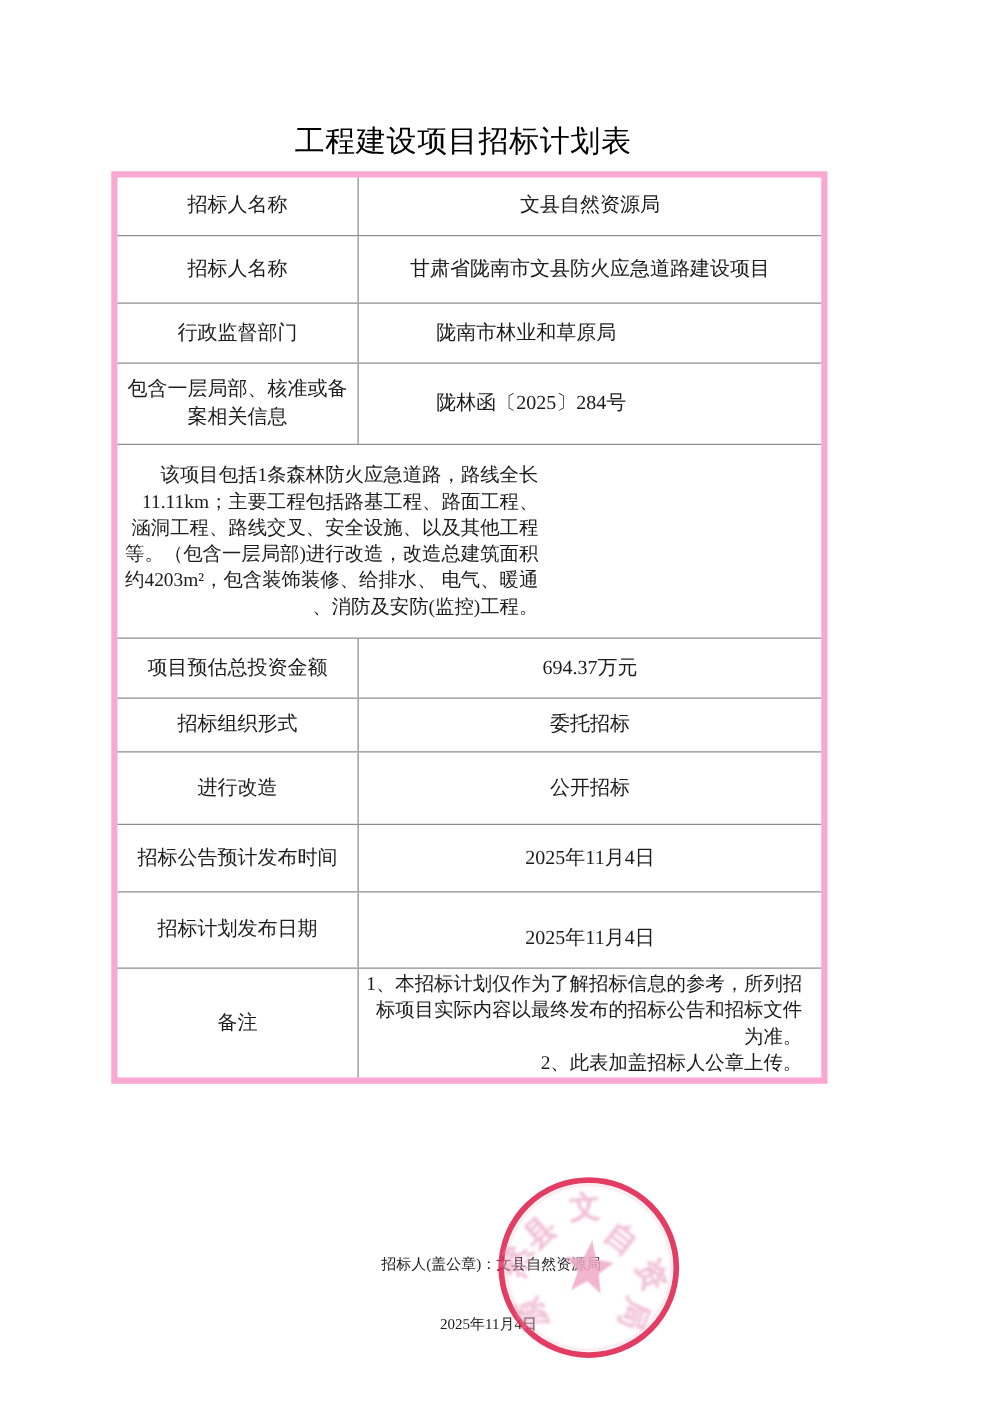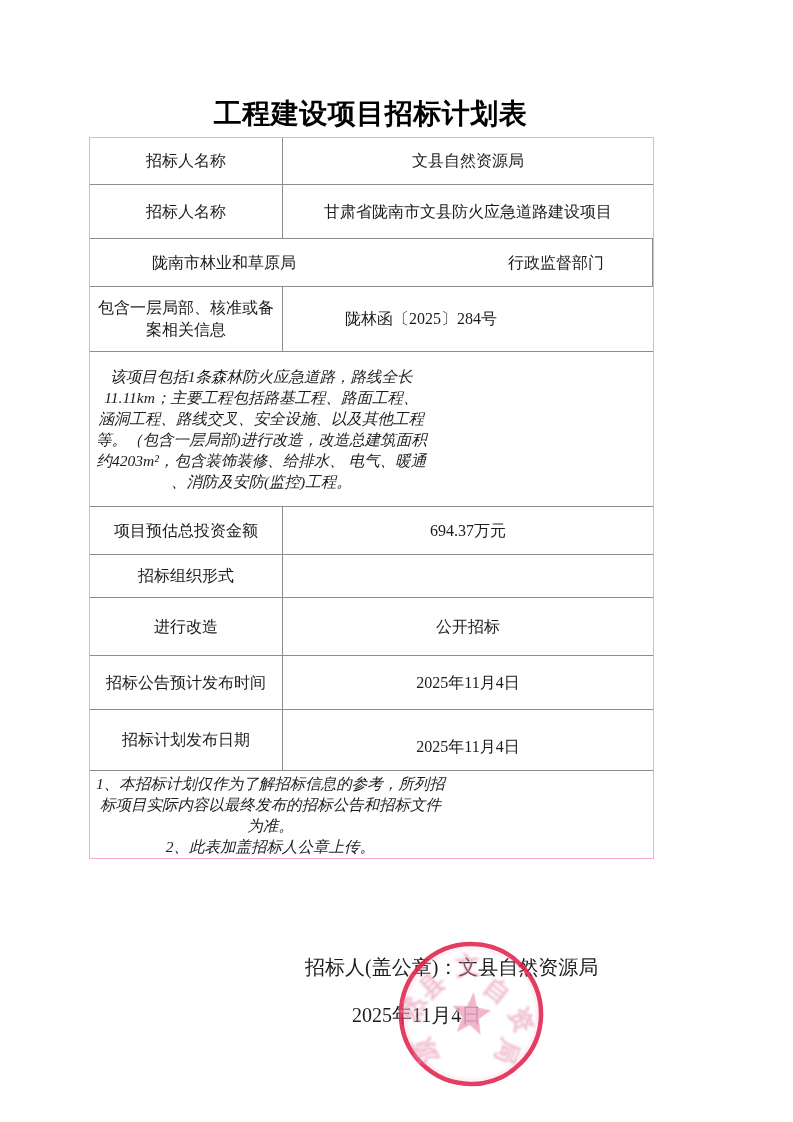"工程建设项目招标计划表" .doc-title { font-size: 28px -> 24px; font-weight: bold -> normal }
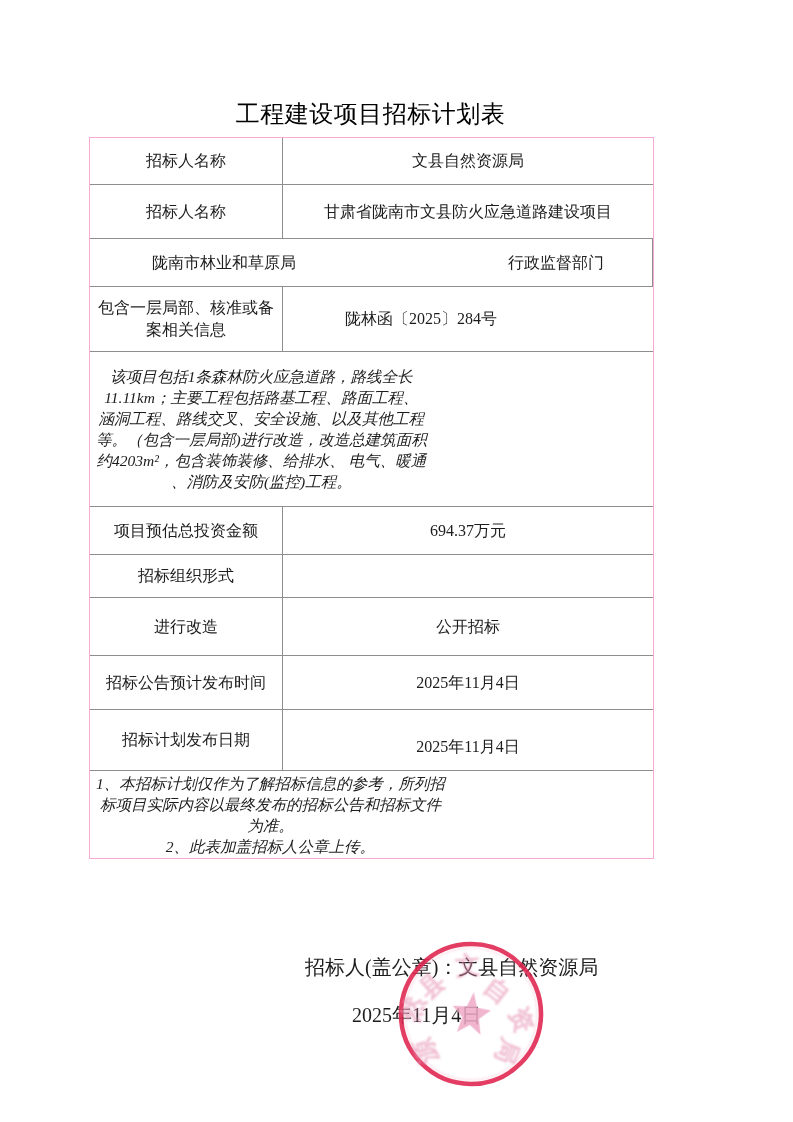"招标人名称" .tbl { border: 1px solid #f9a8d4 -> 5px solid #f9a8d4 }
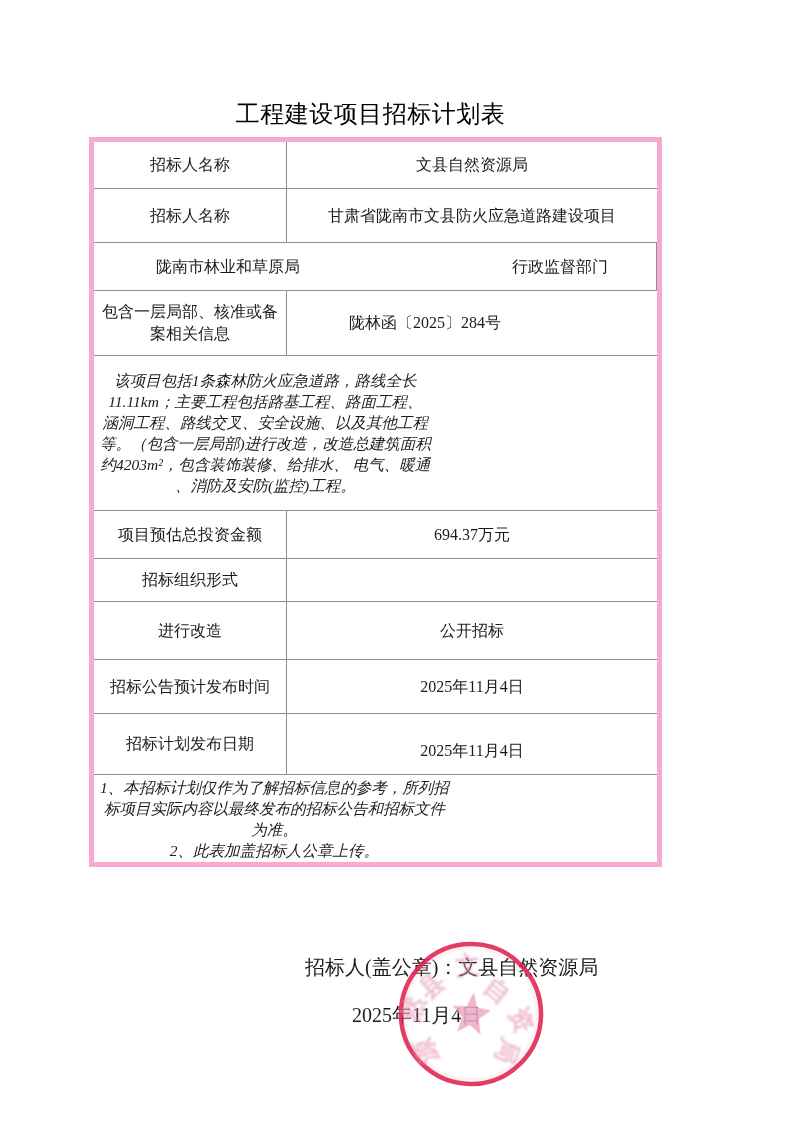"陇南市林业和草原局" div.cell { order: before "行政监督部门" -> after "行政监督部门" }
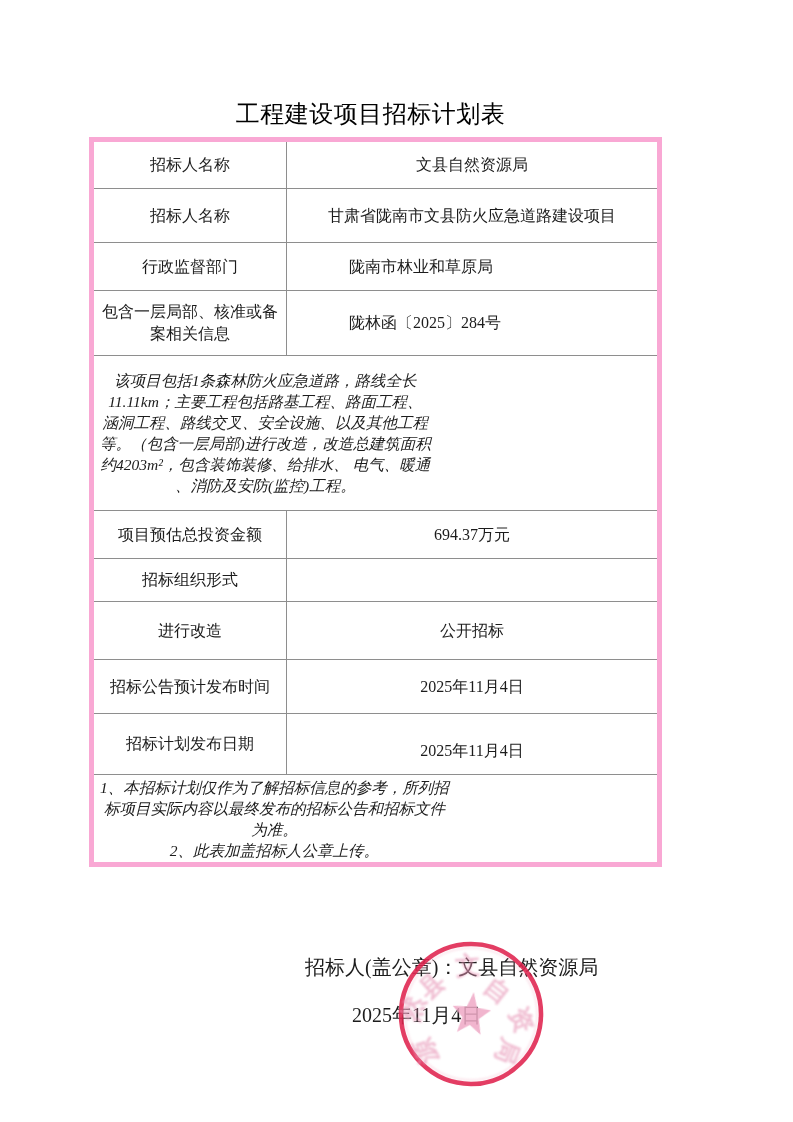"该项目包括1条森林防火应急道路，路线全长" .c2.block { font-style: italic -> none; text-align: center -> right }
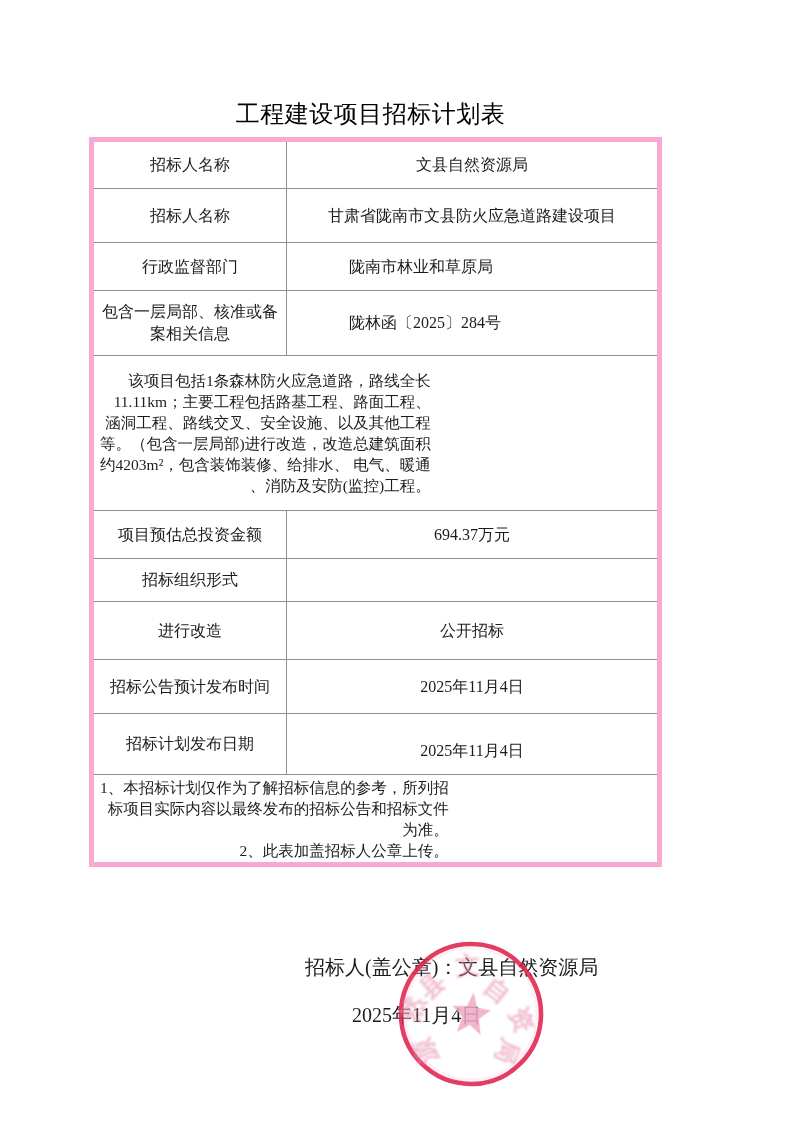"委托招标" div.cell { html: none -> <div>委托招标</div> }
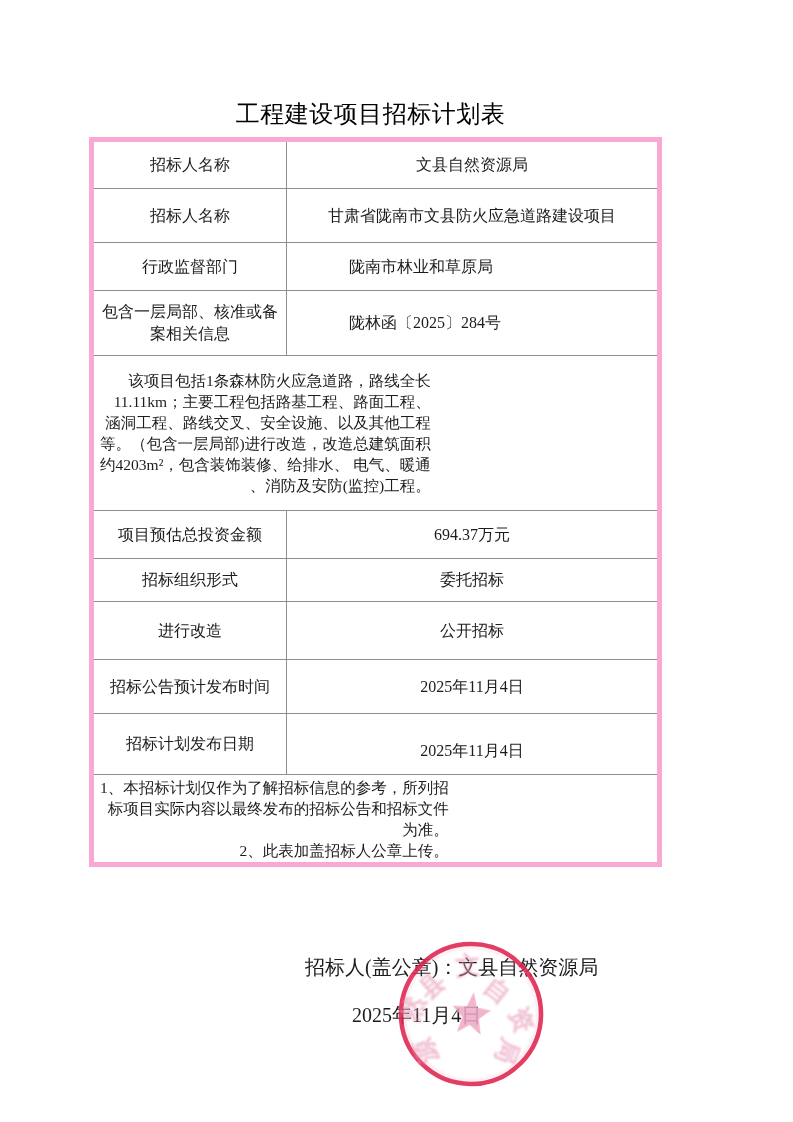"备注" div.cell { html: none -> <div>备注</div> }
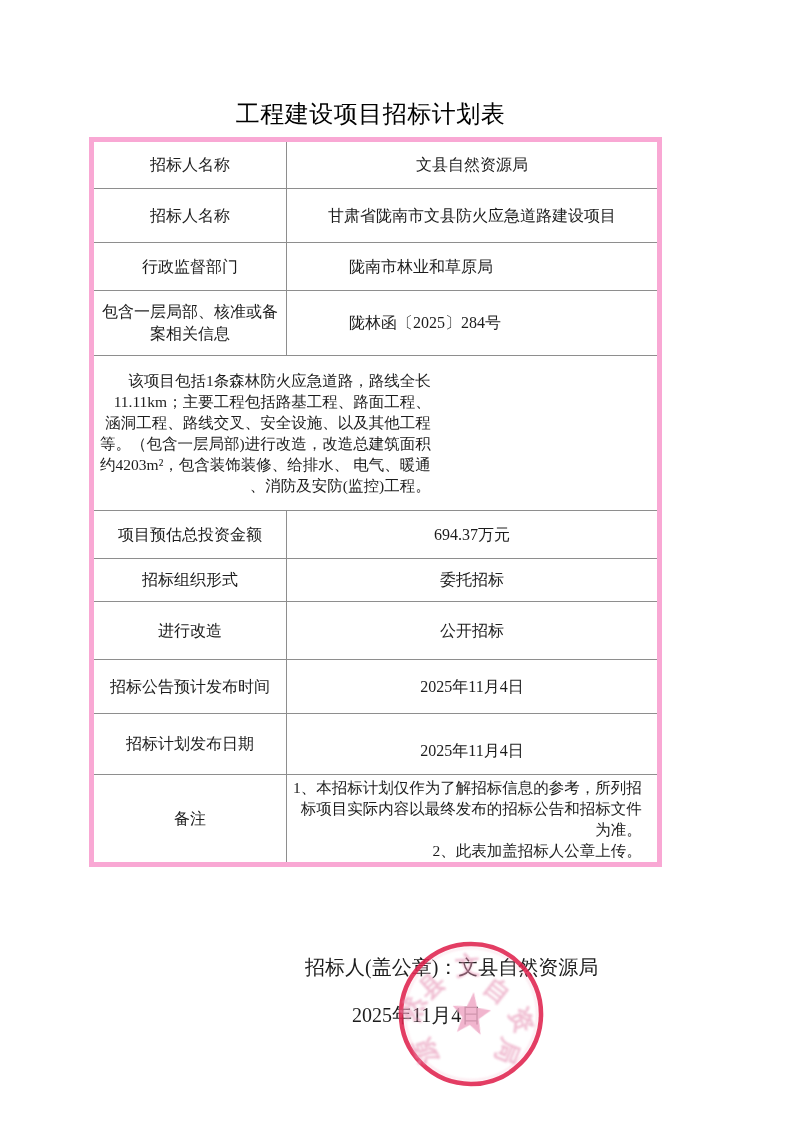"招标人(盖公章)：文县自然资源局" .footer-line { font-size: 20px -> 12px; margin-top: none -> 44px }
